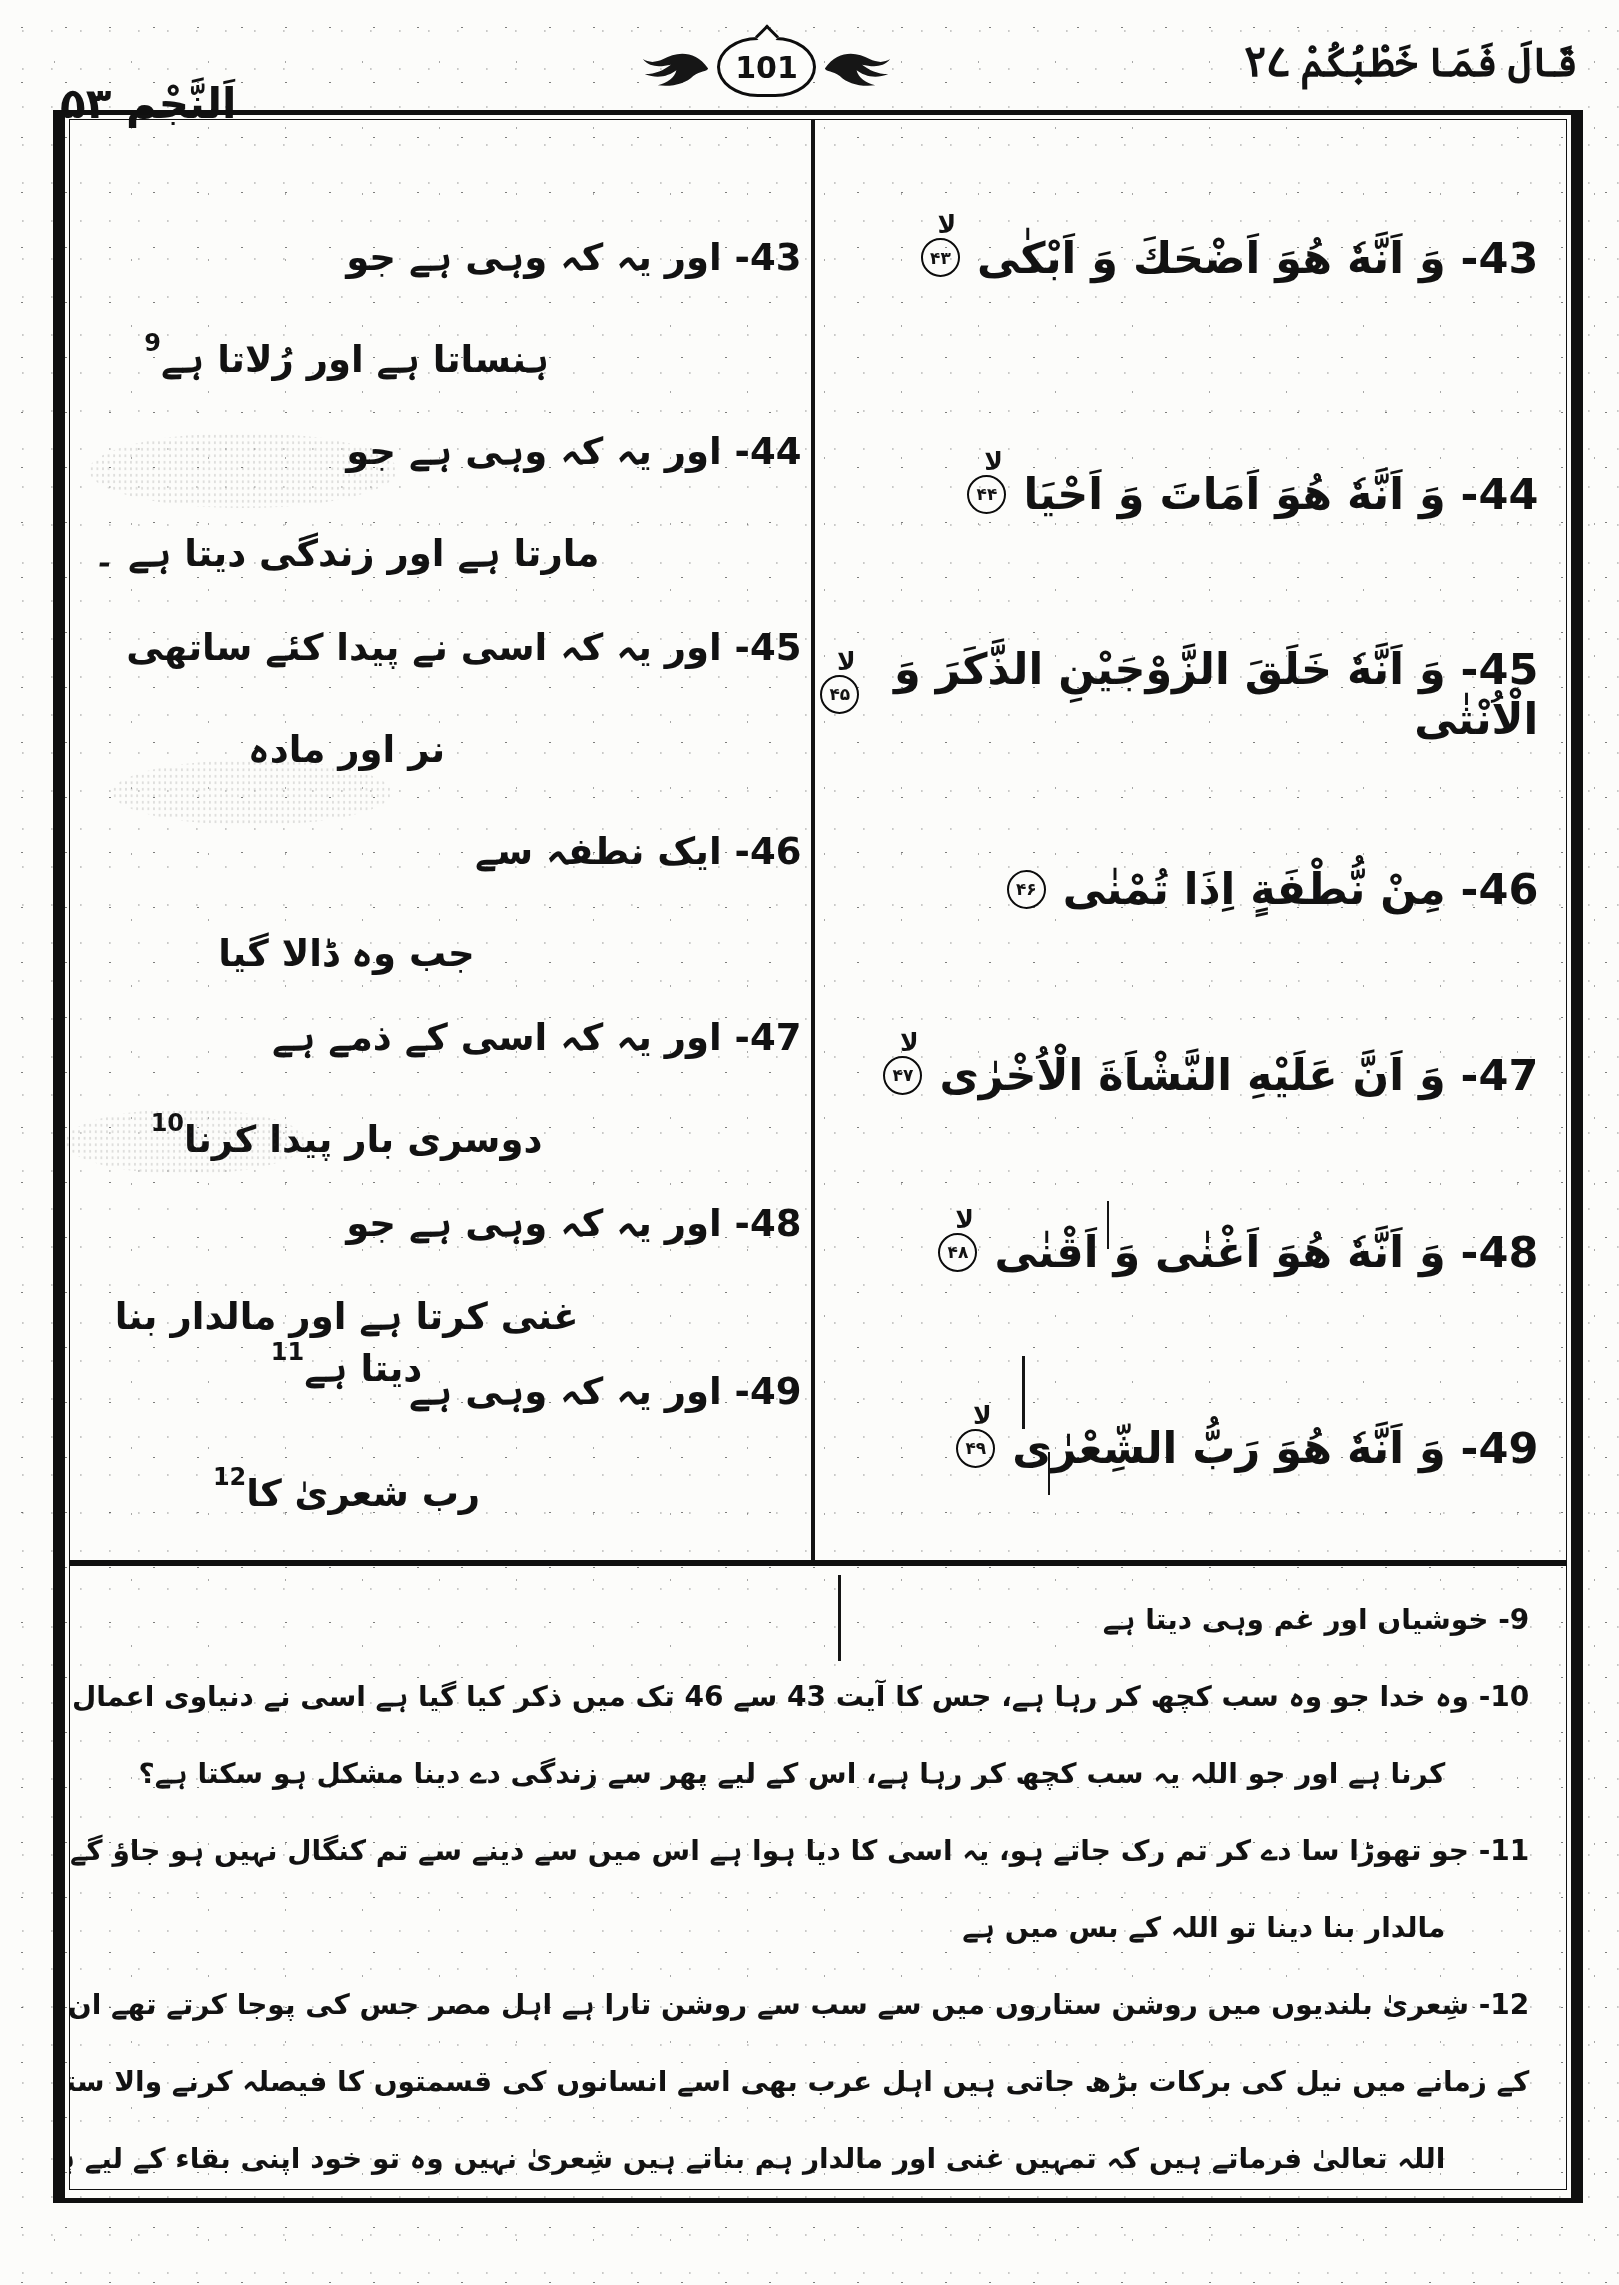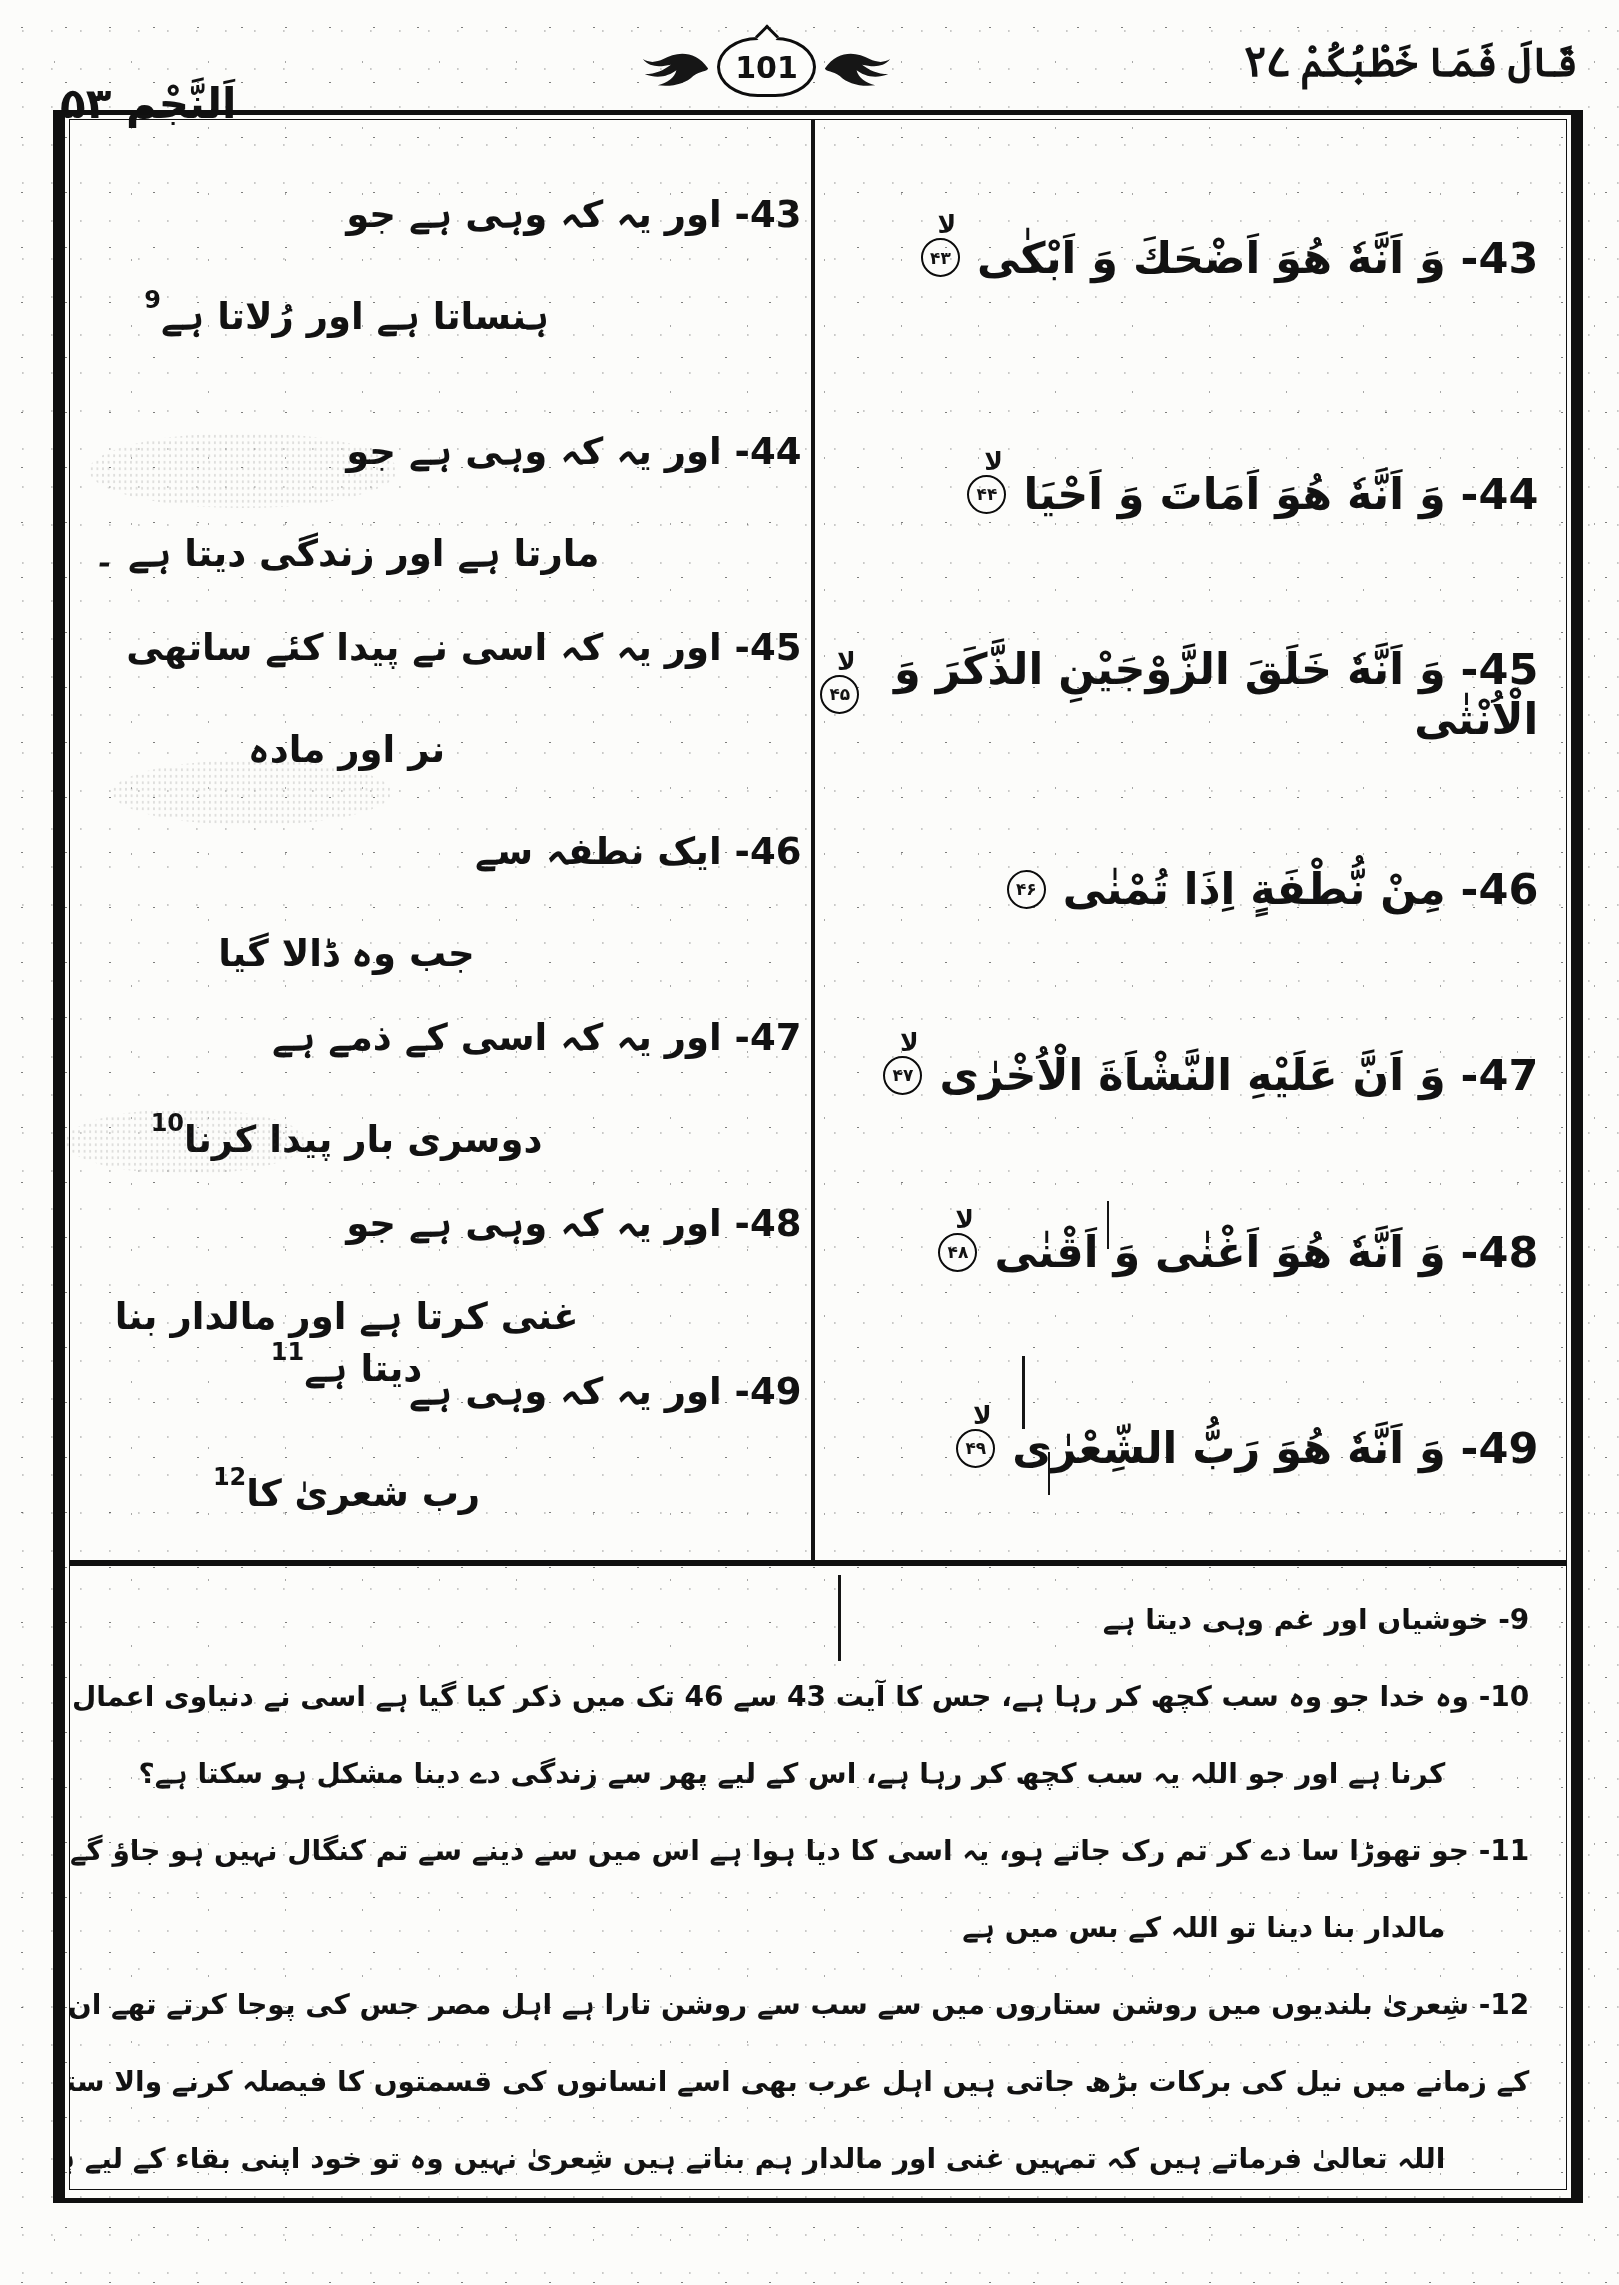"43- اور یہ کہ وہی" .verse-row:nth-child(1) .urdu-l1 { margin-top: 73px -> 116px }
